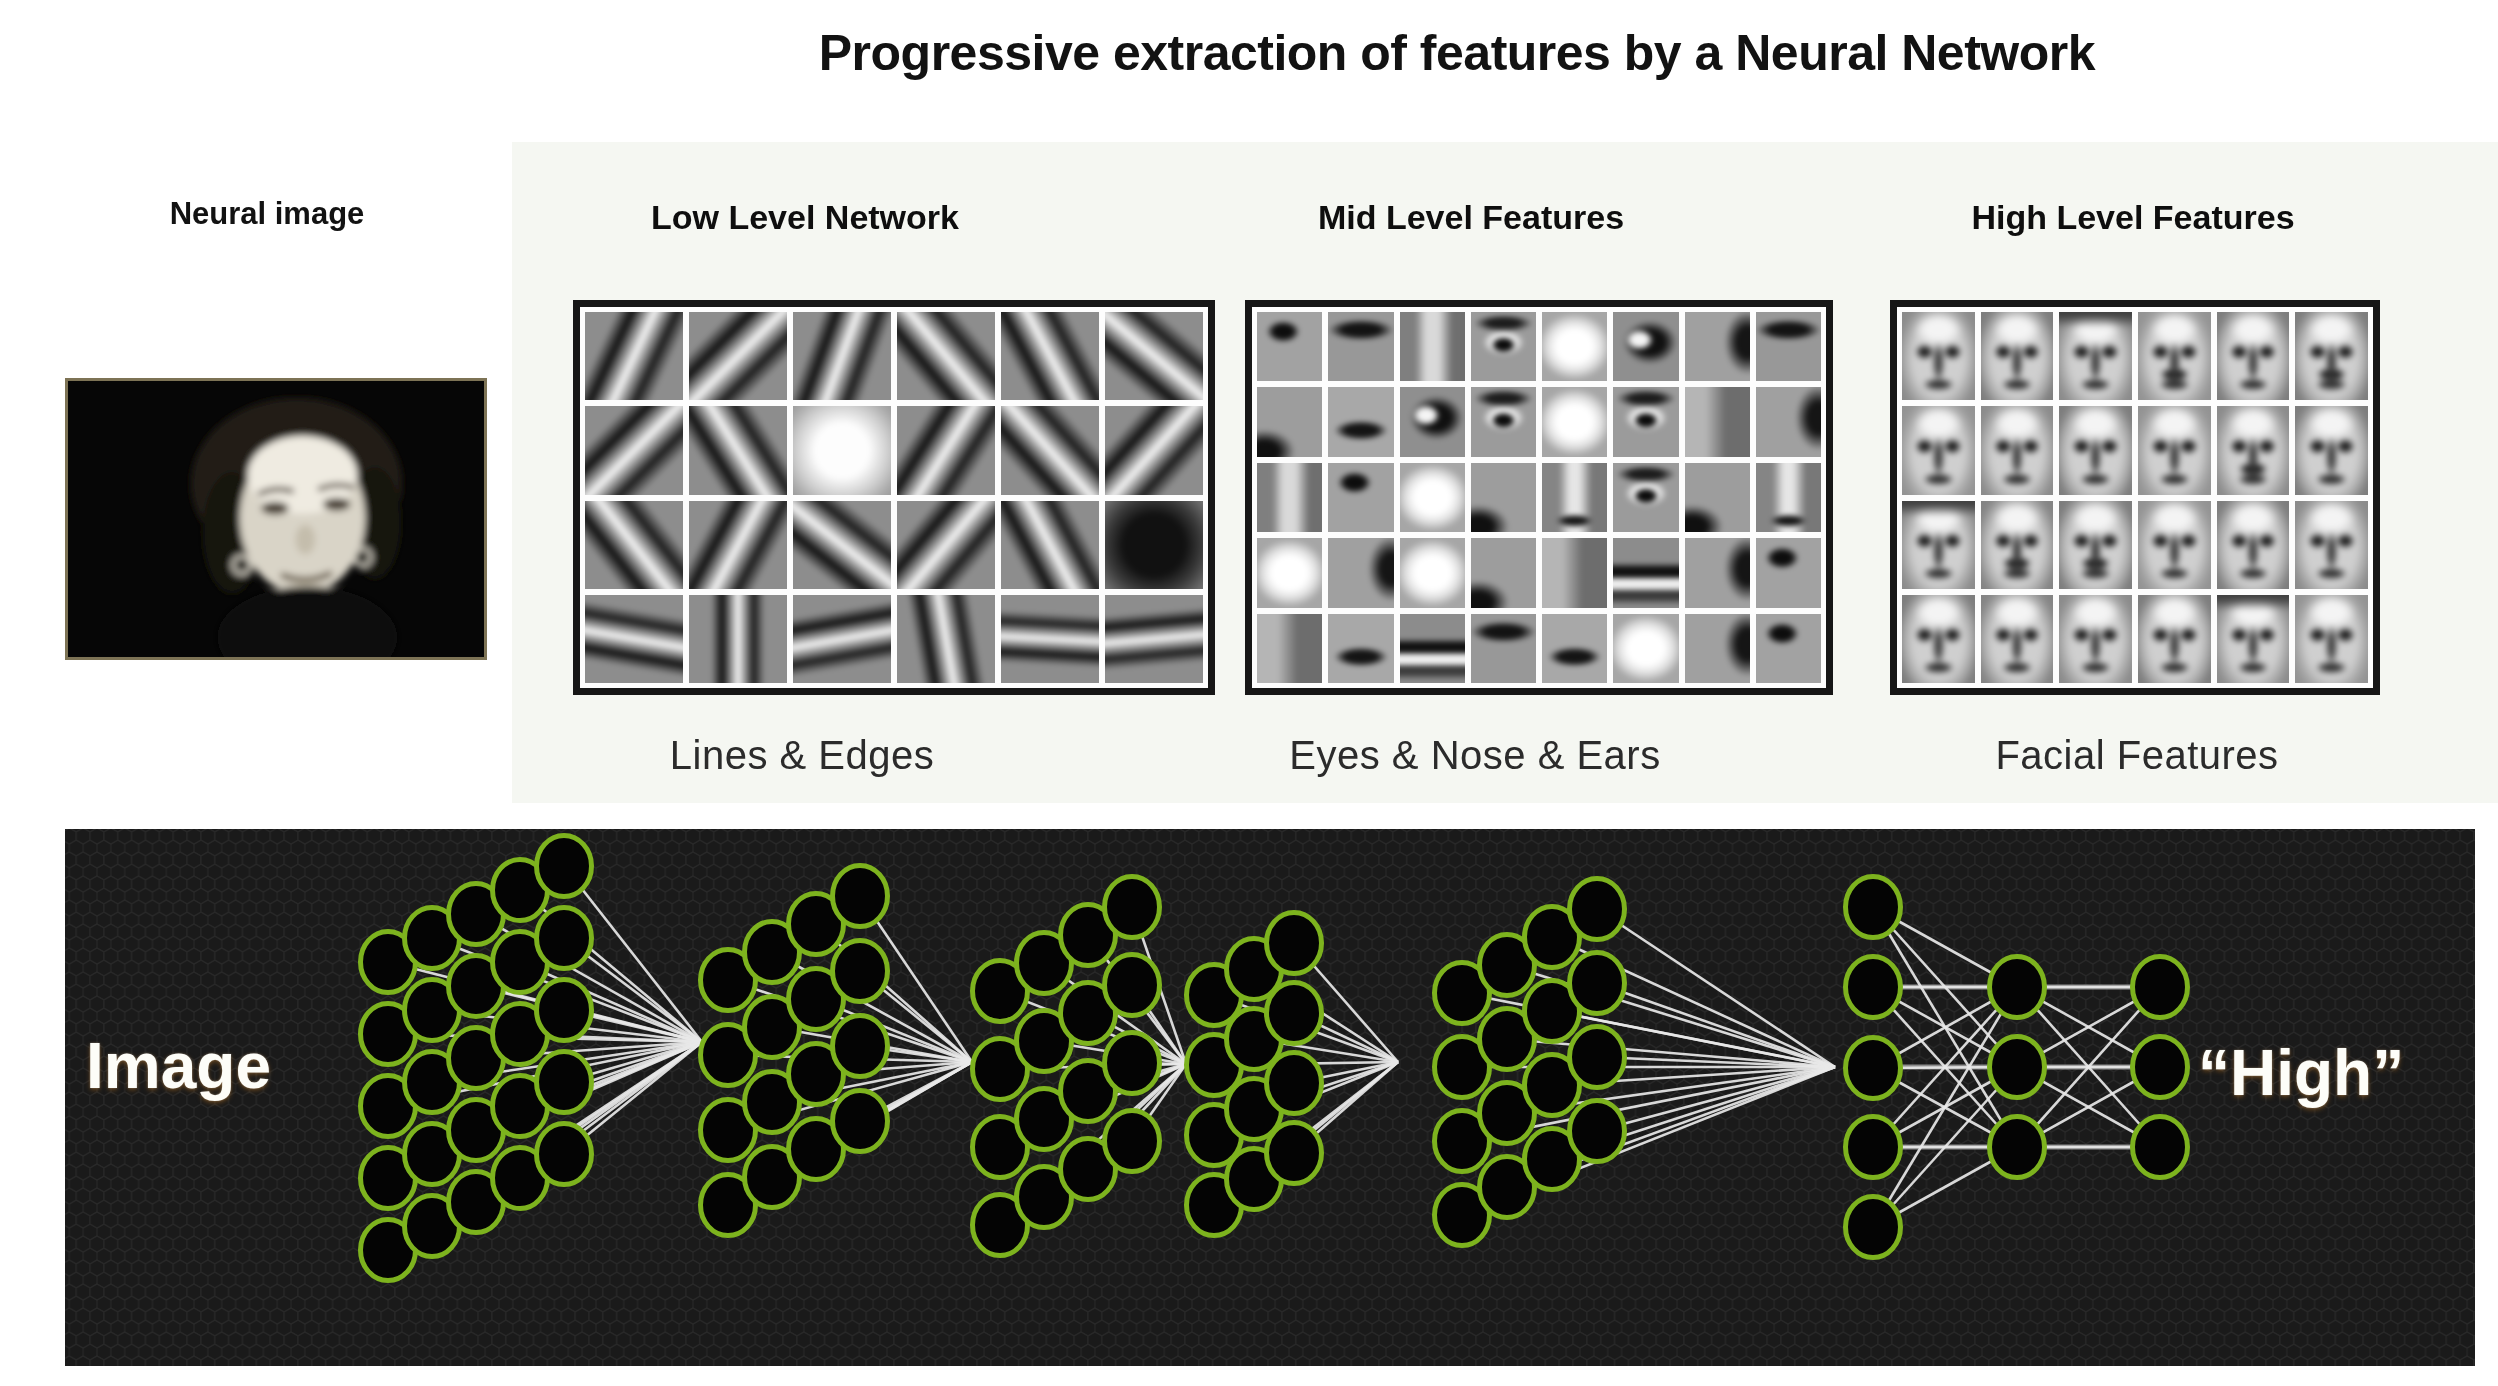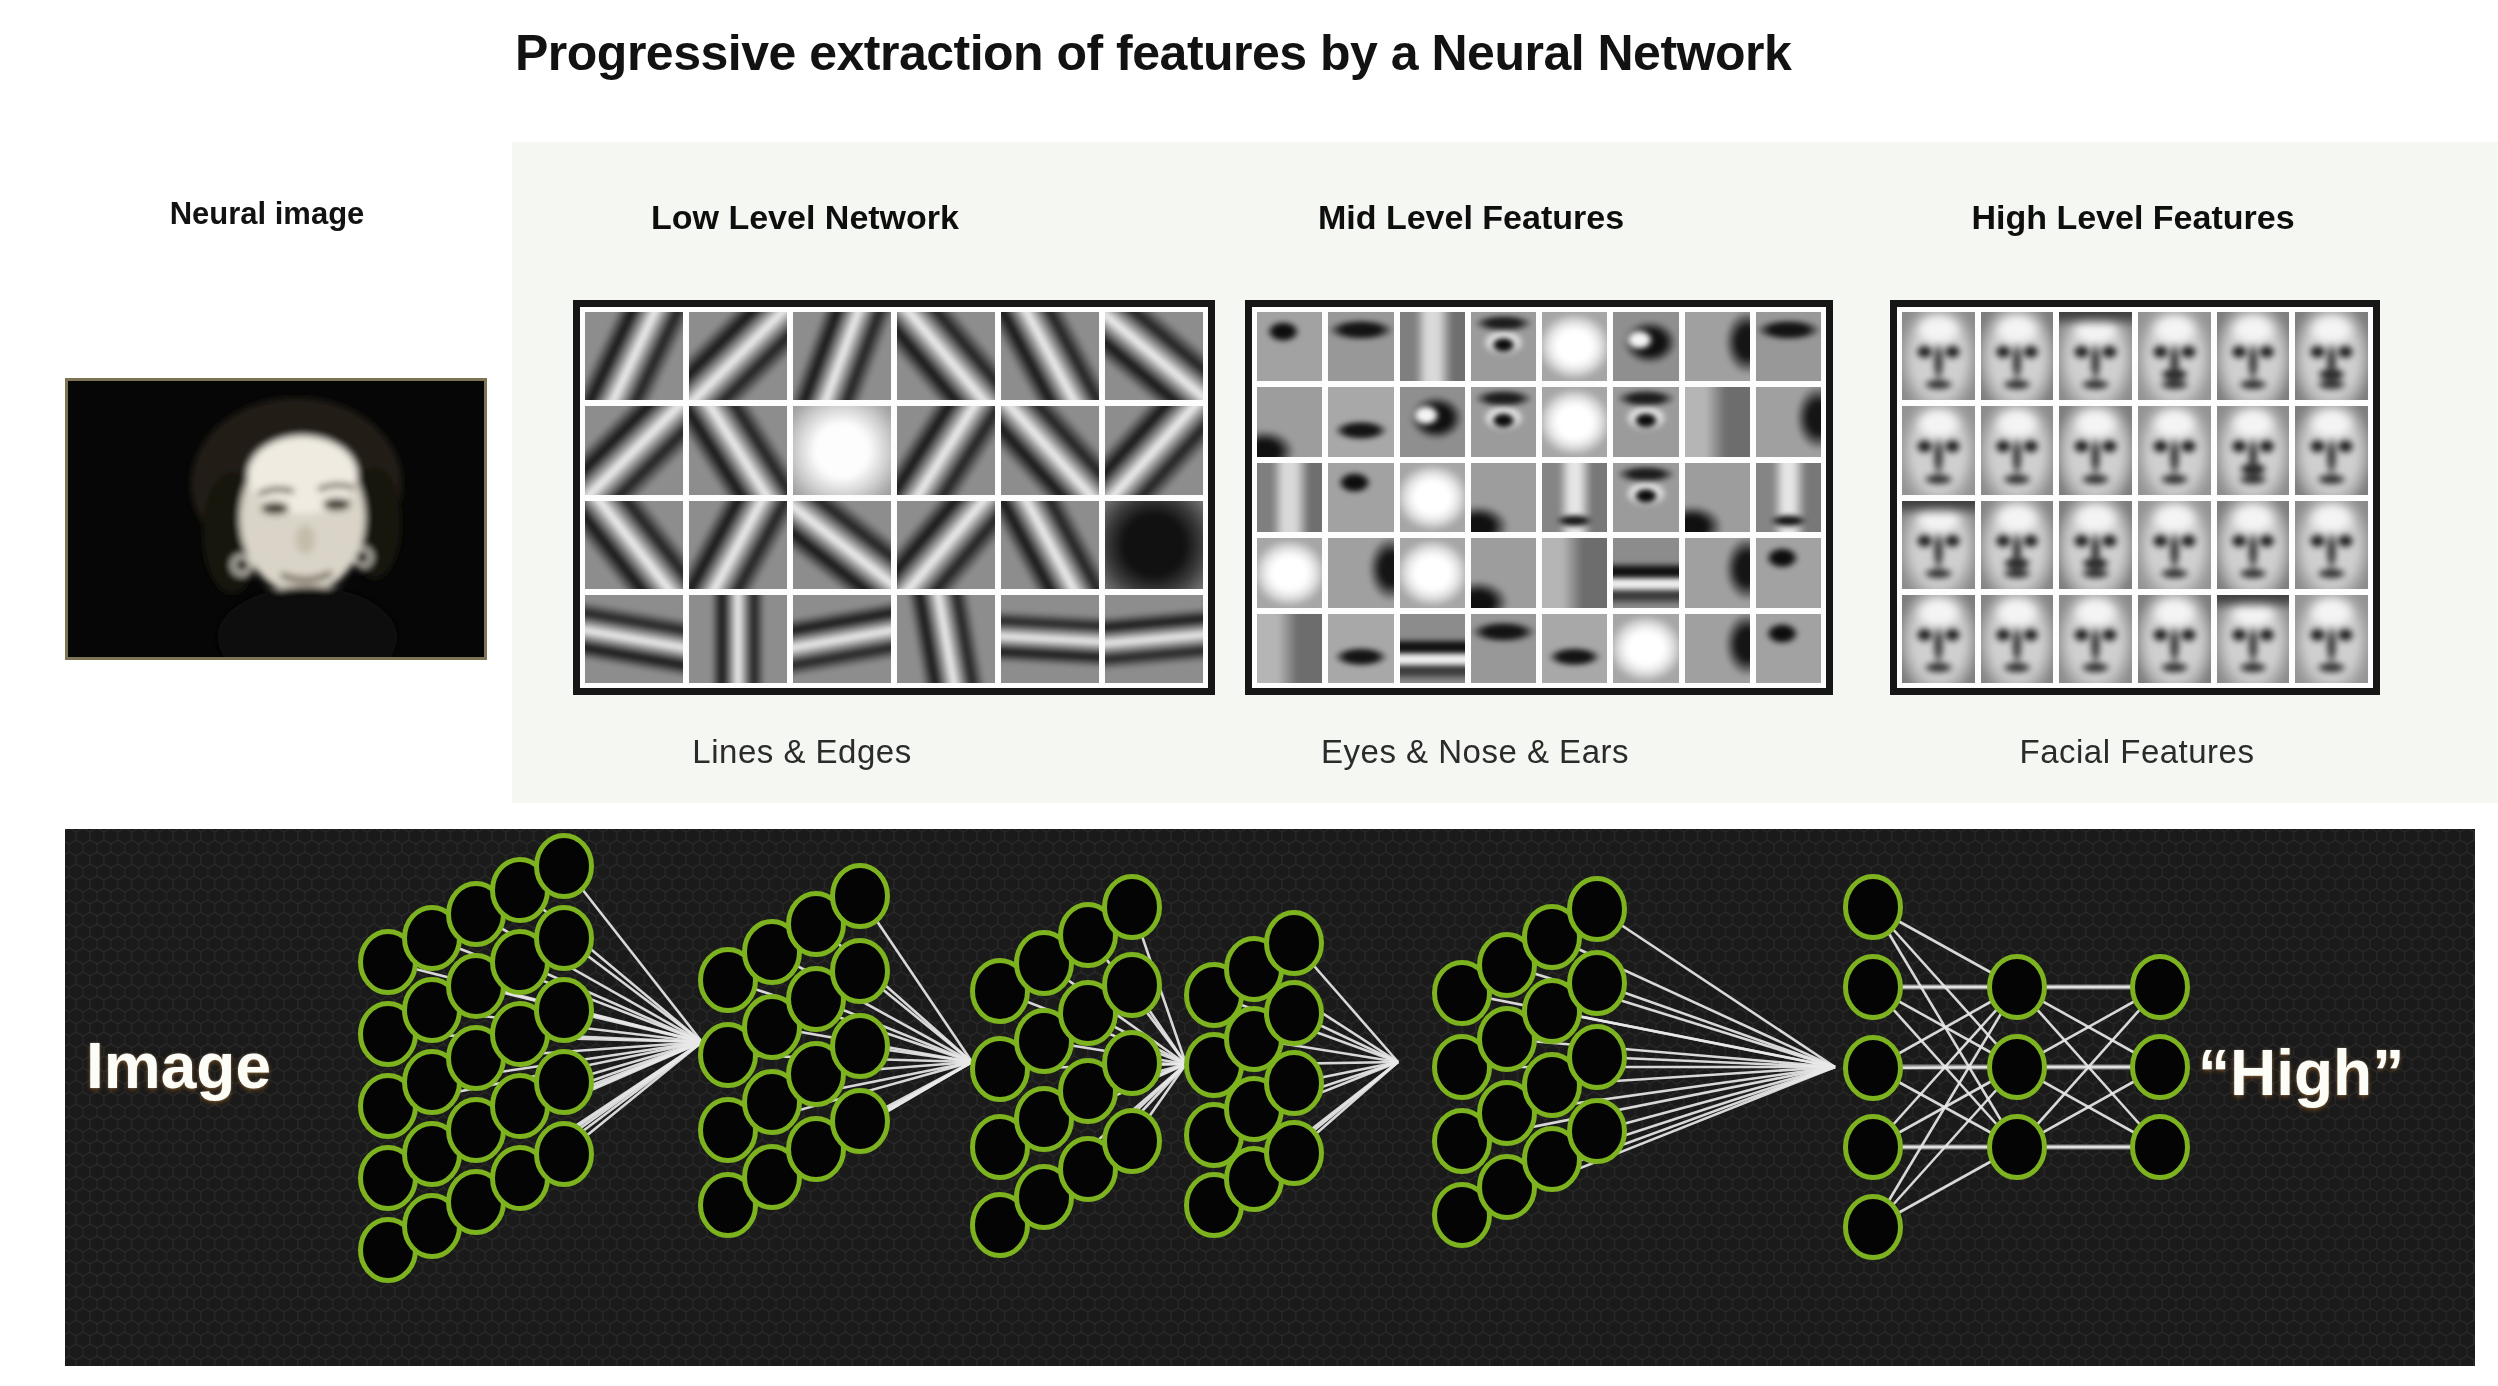"Progressive extraction of features by" .main-title { text-align: left -> right }
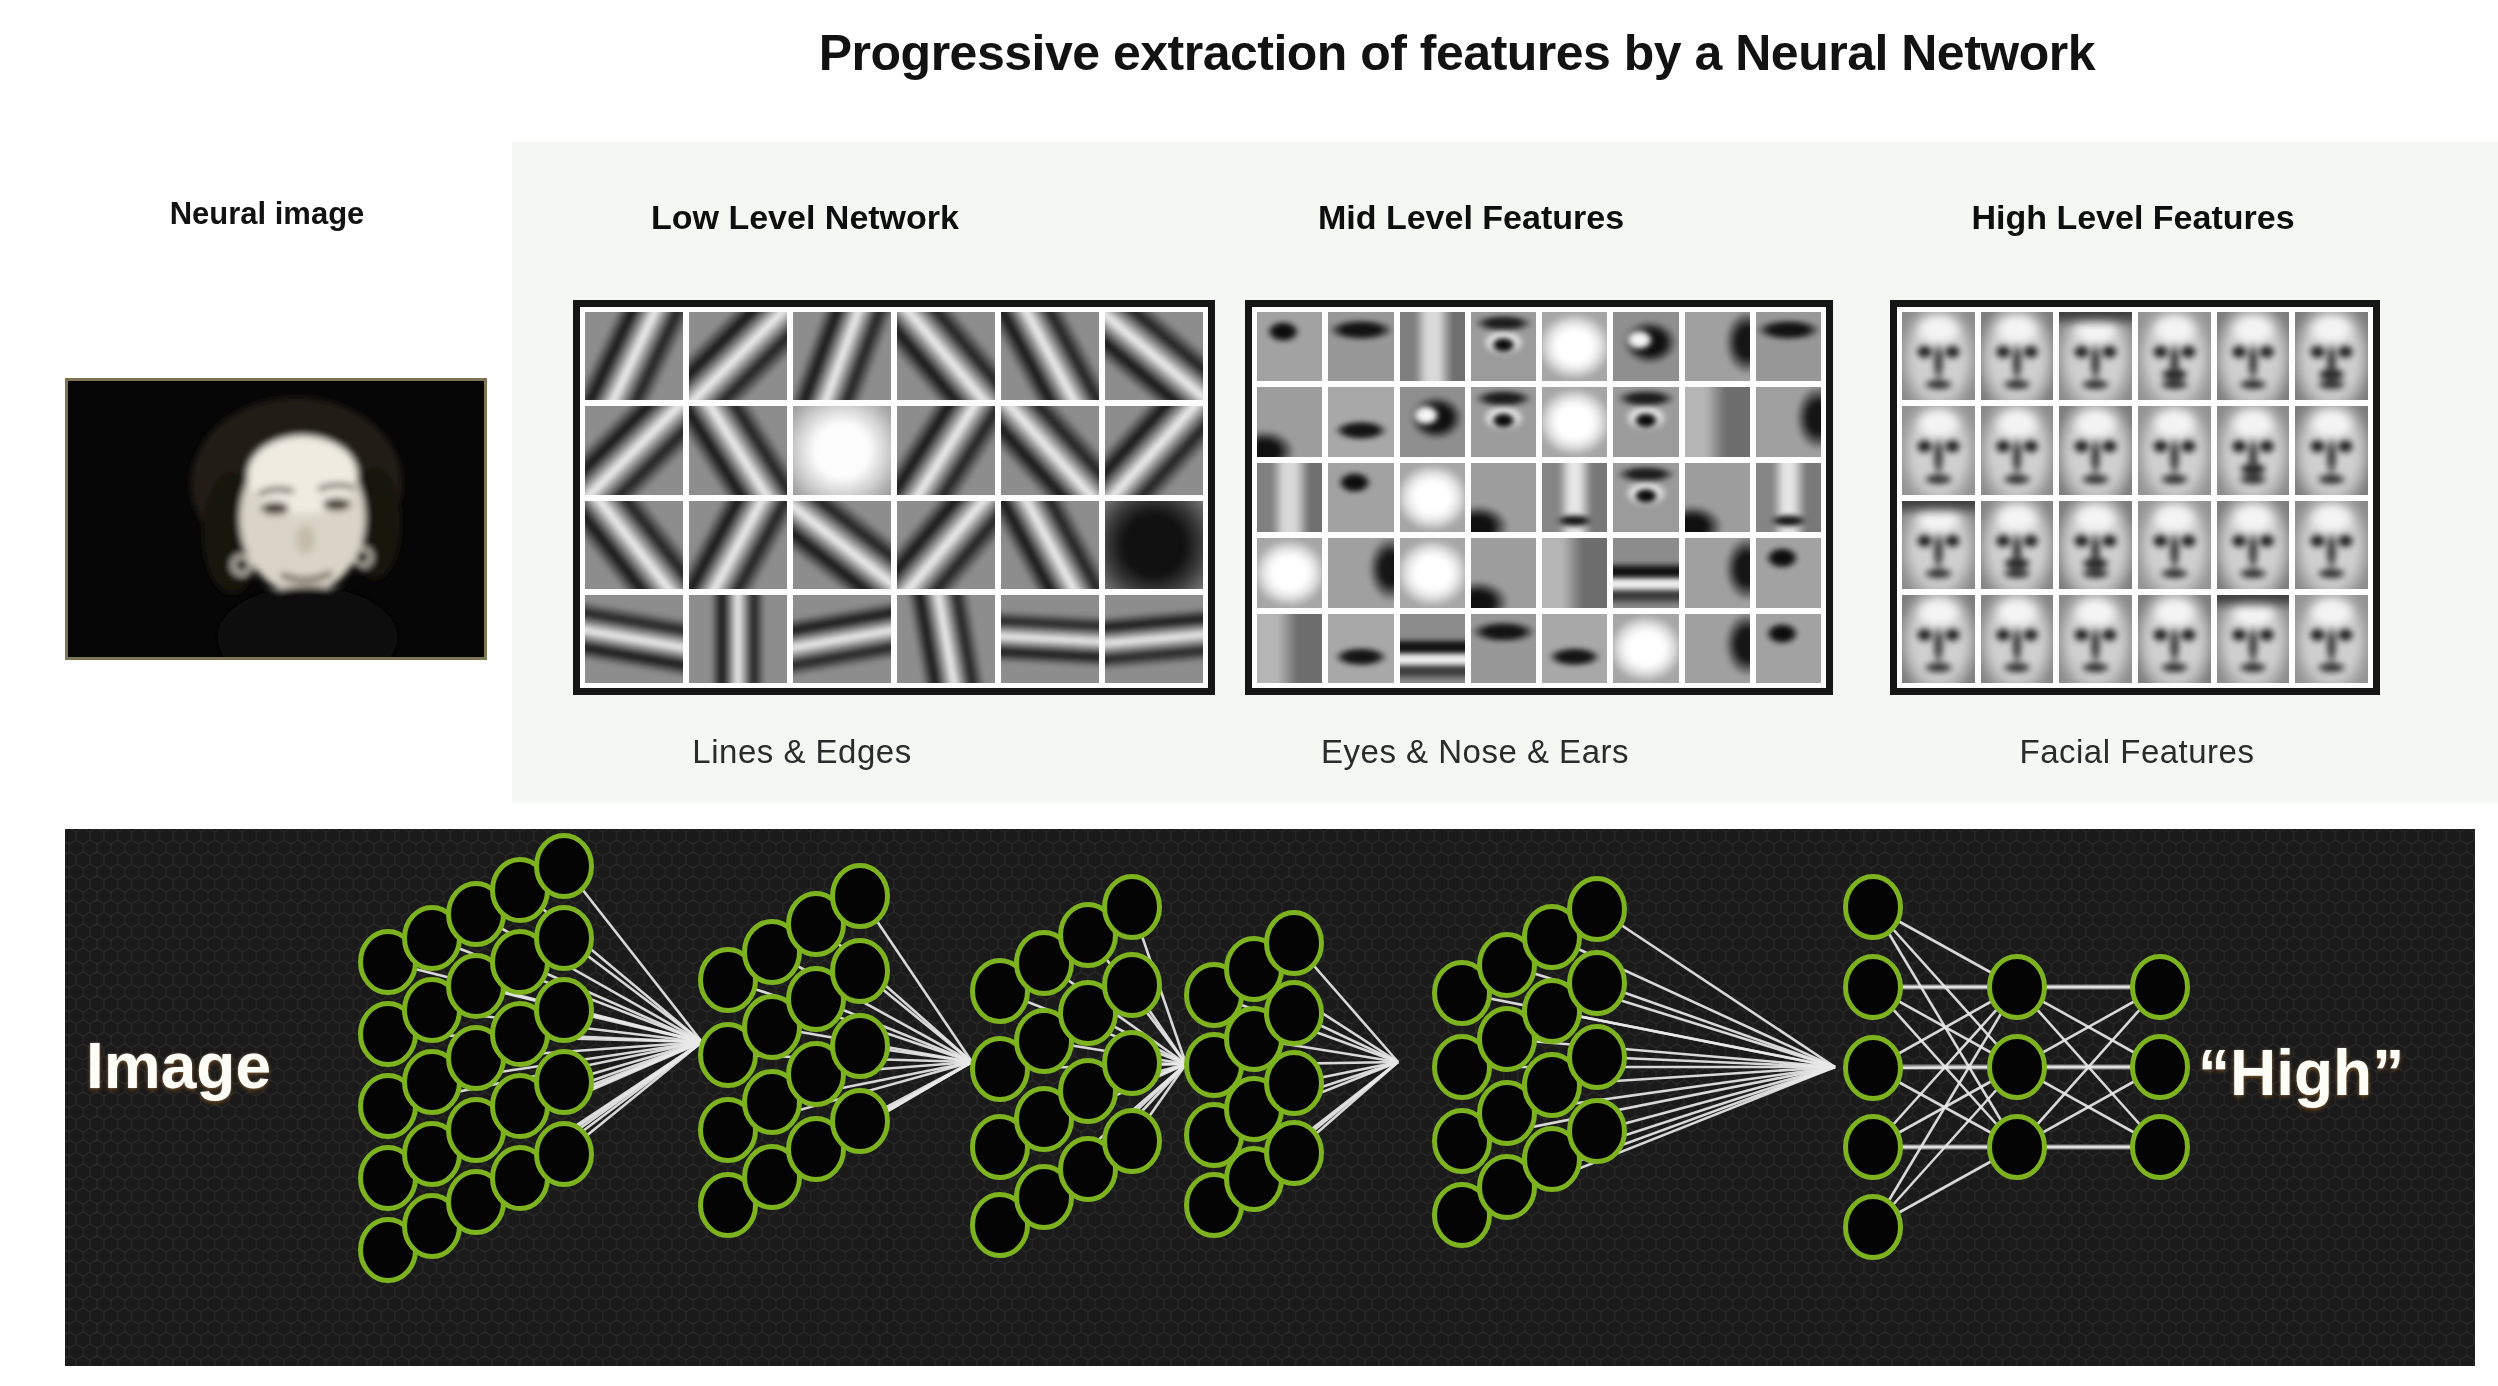"Lines & Edges" .feat-caption { font-size: 33px -> 40px }
